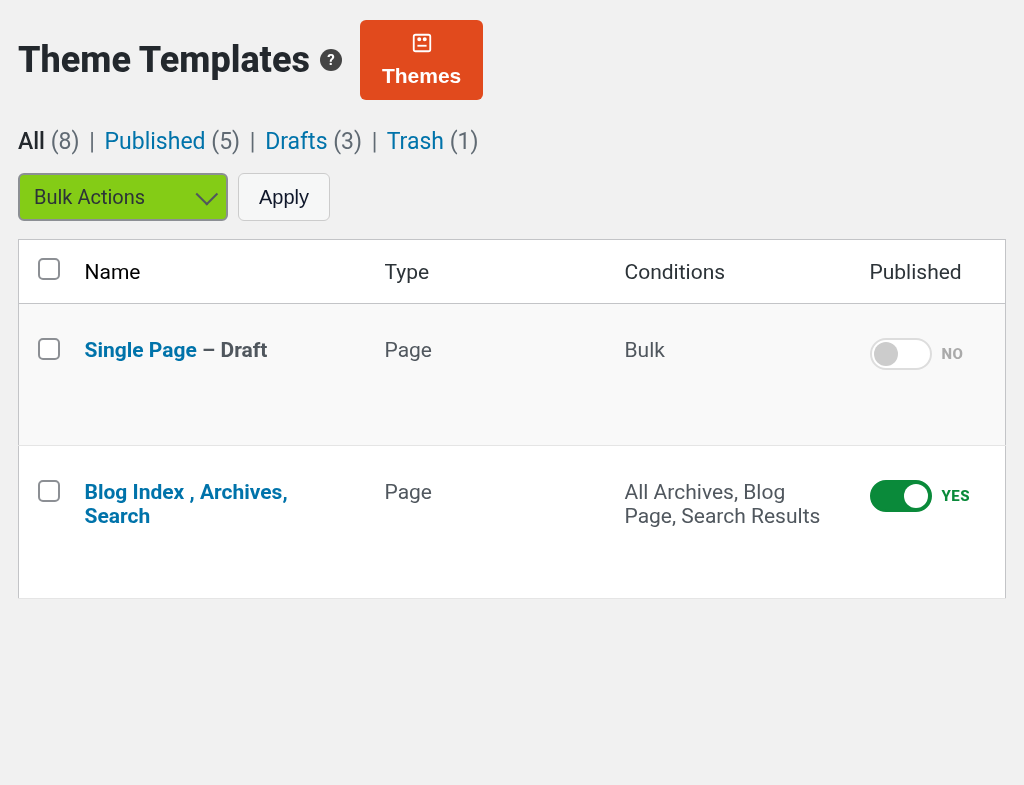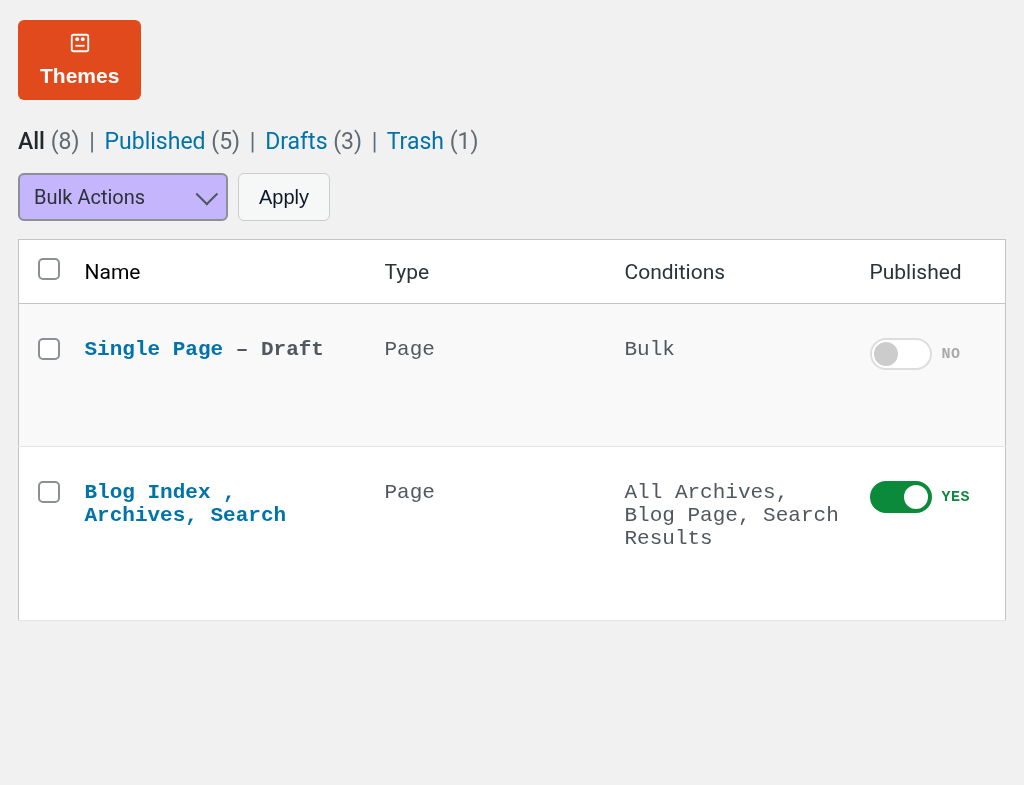"Theme Templates" h1 { html: none -> <h1> <span>Theme Templates</span> <span>?</span> </h1> }
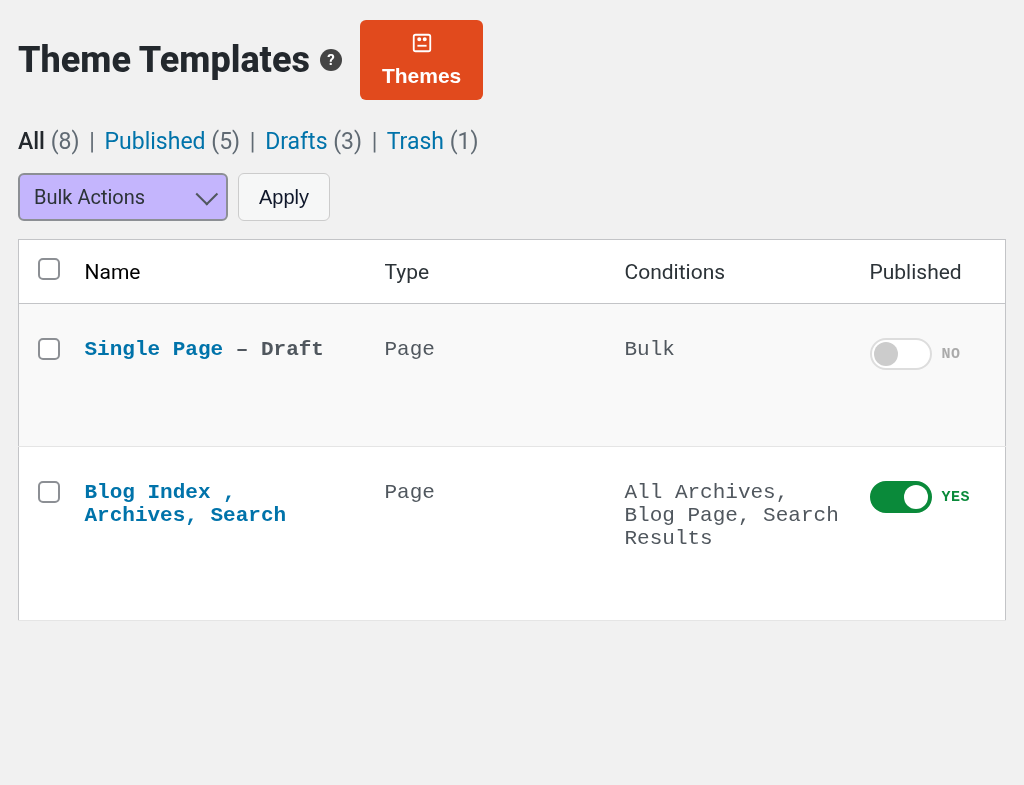"Bulk Actions" .select { background: #c4b5fd -> #84cc16 }
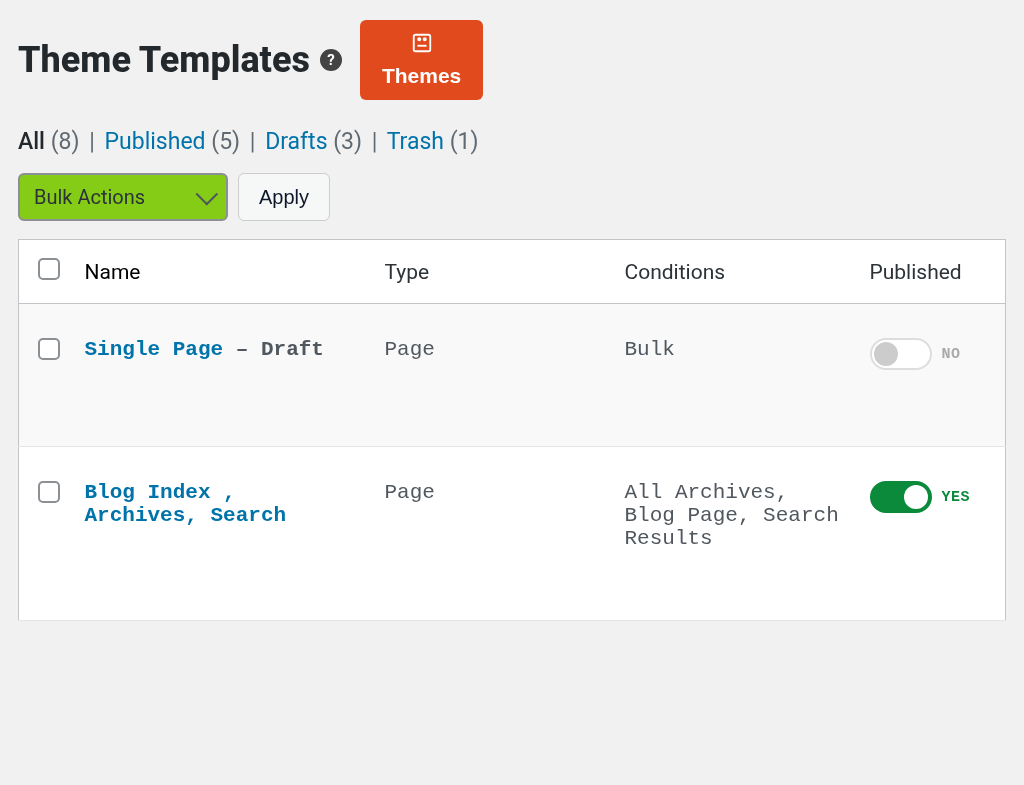"Single Page – Draft" tbody td { font-family: Liberation Mono, monospace -> none }
